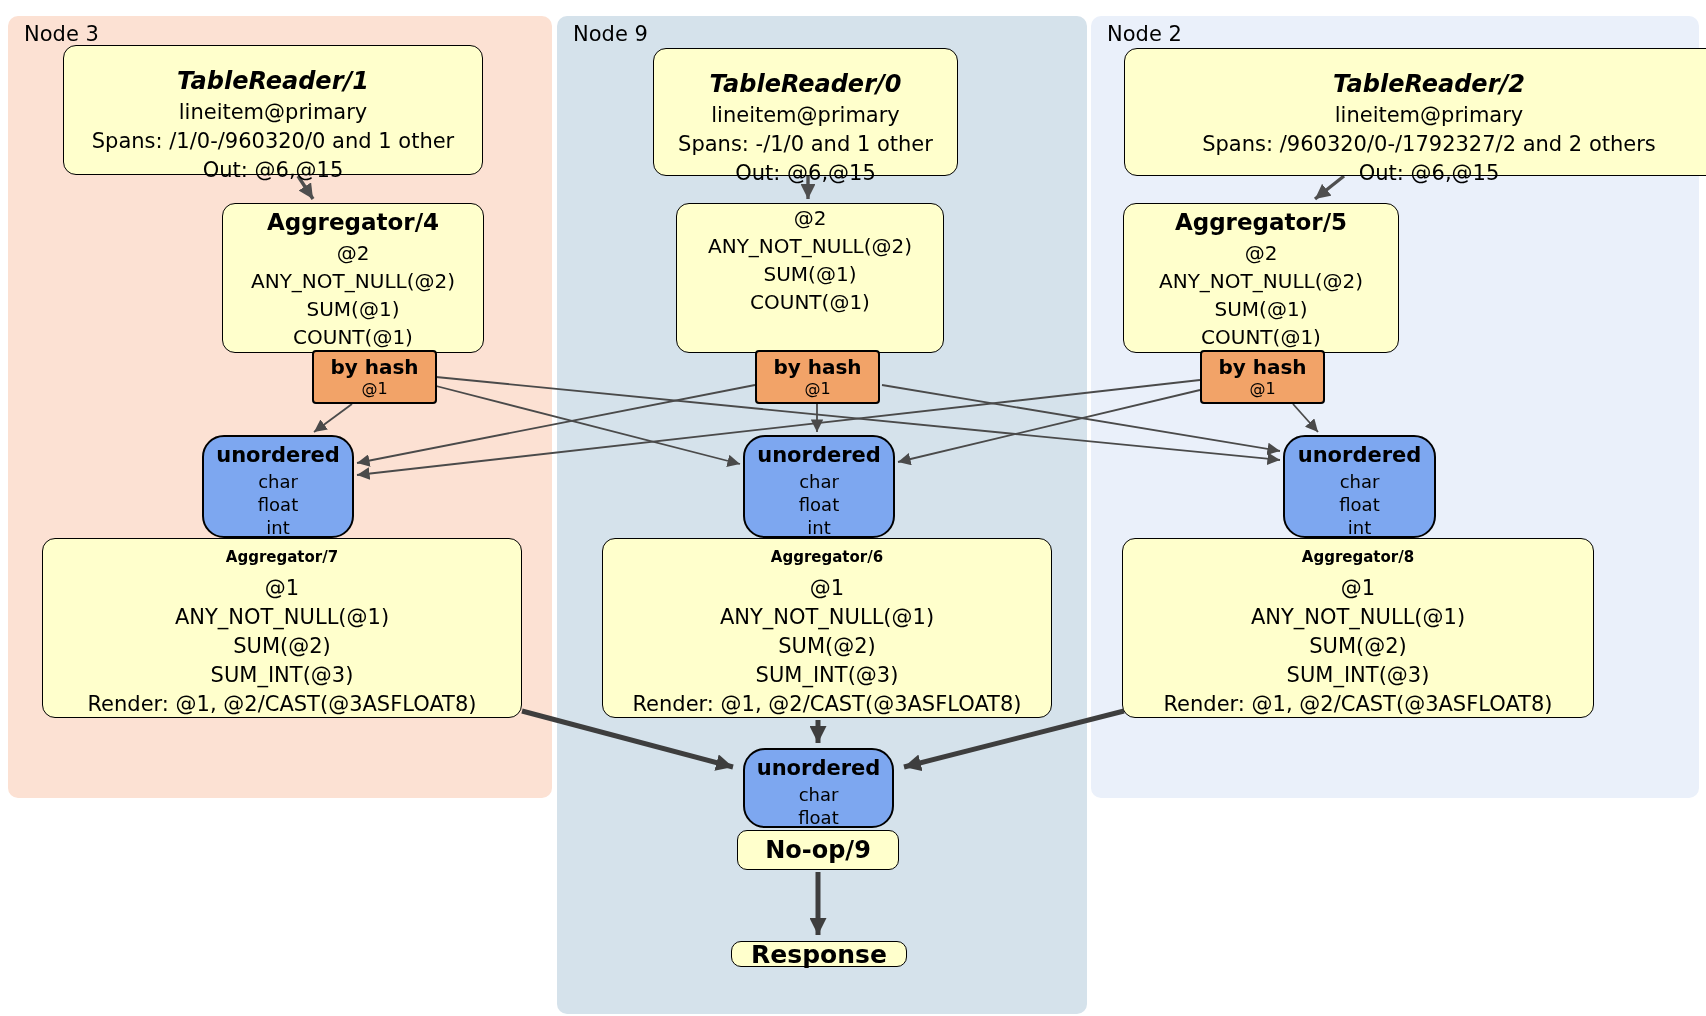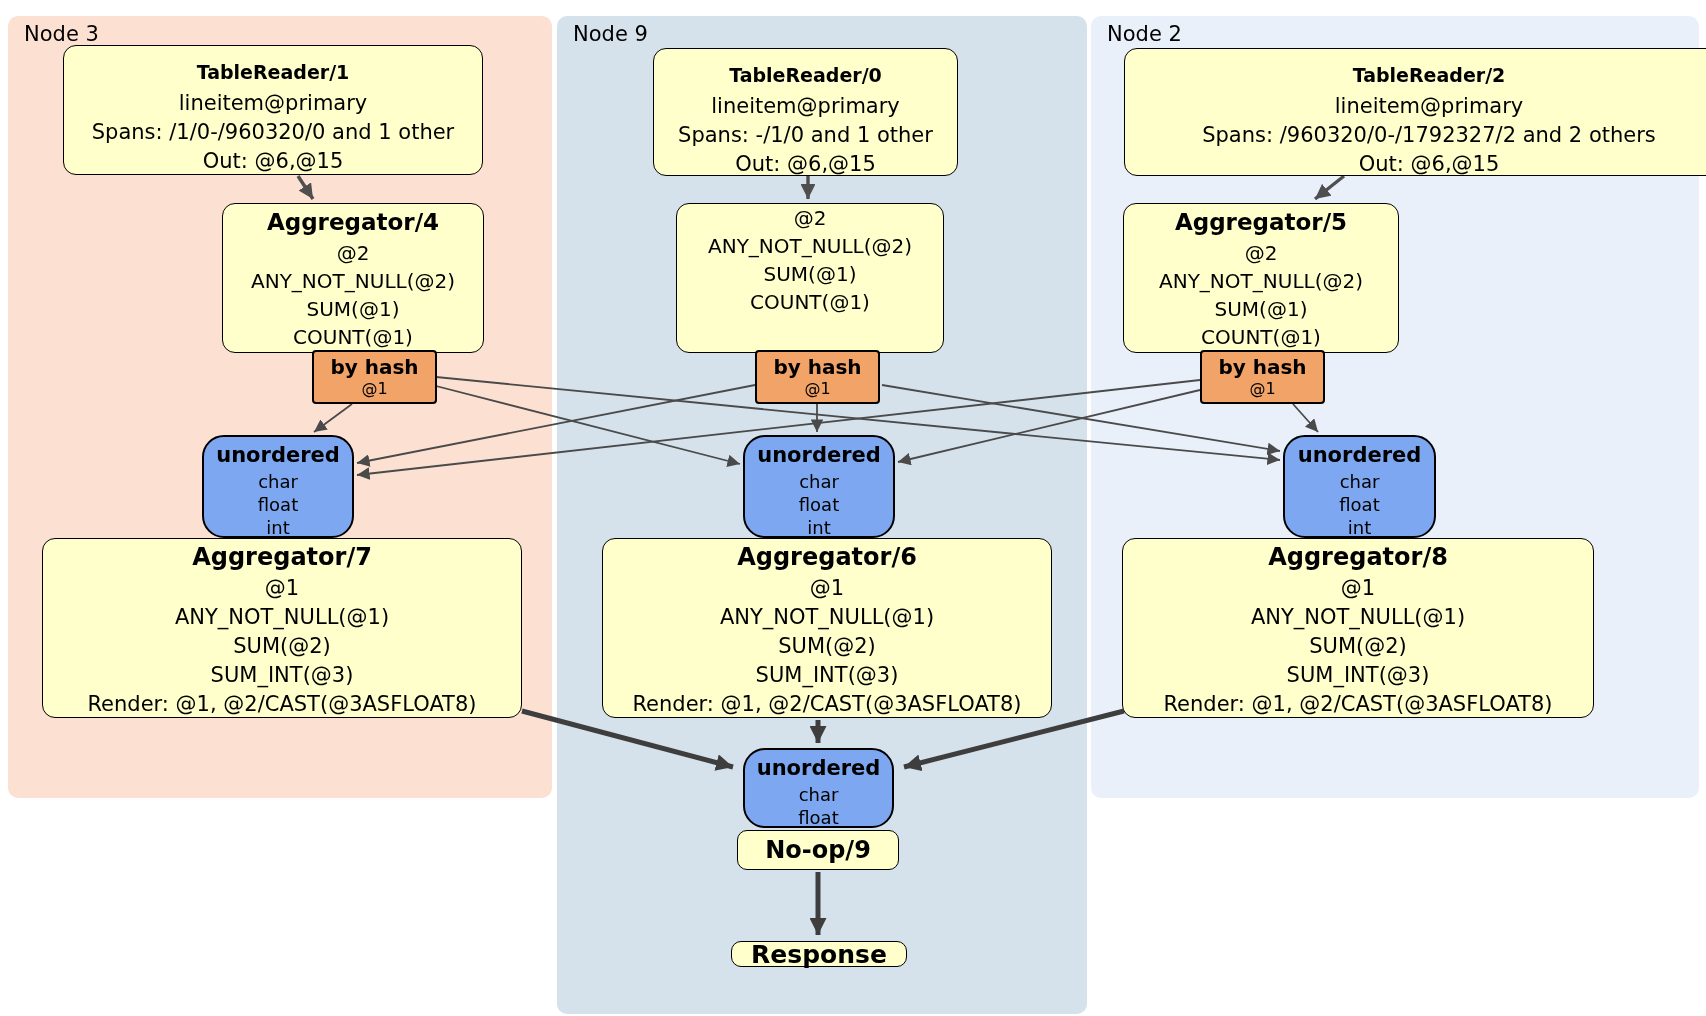"TableReader/1" .tr .title { font-size: 19px -> 24px; font-style: none -> italic; padding-top: 10px -> 19px }
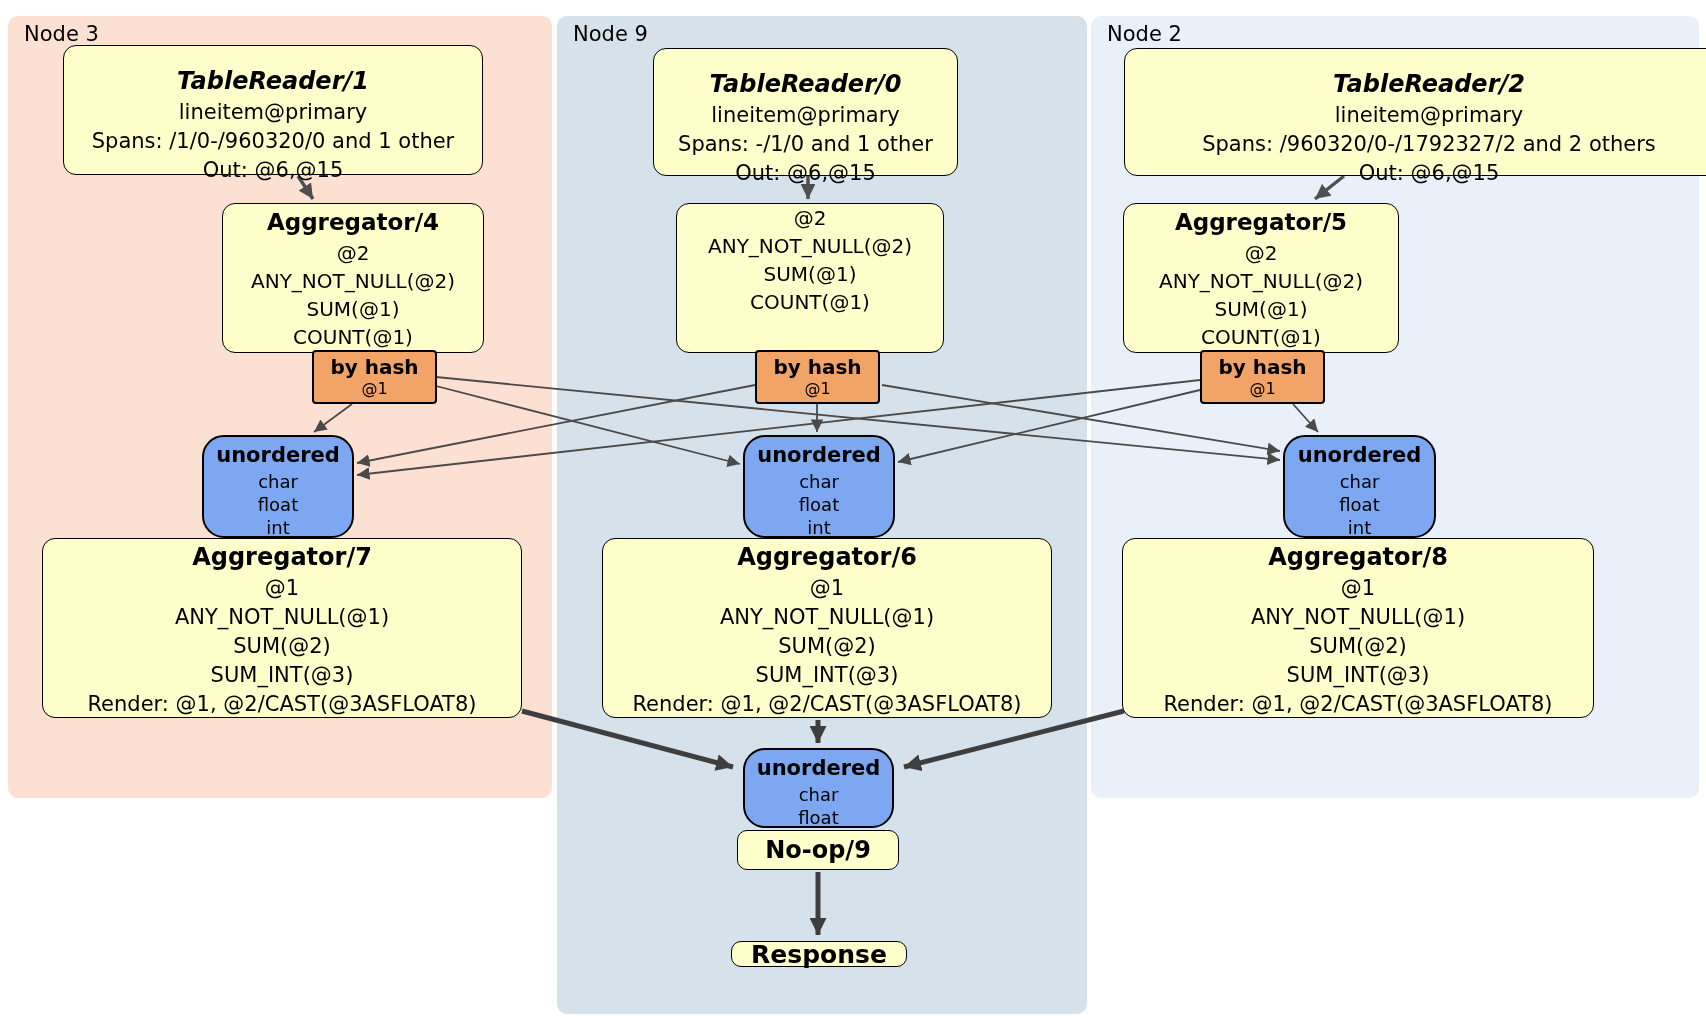"Aggregator/7" .agg3r .title { font-size: 24px -> 15px }
